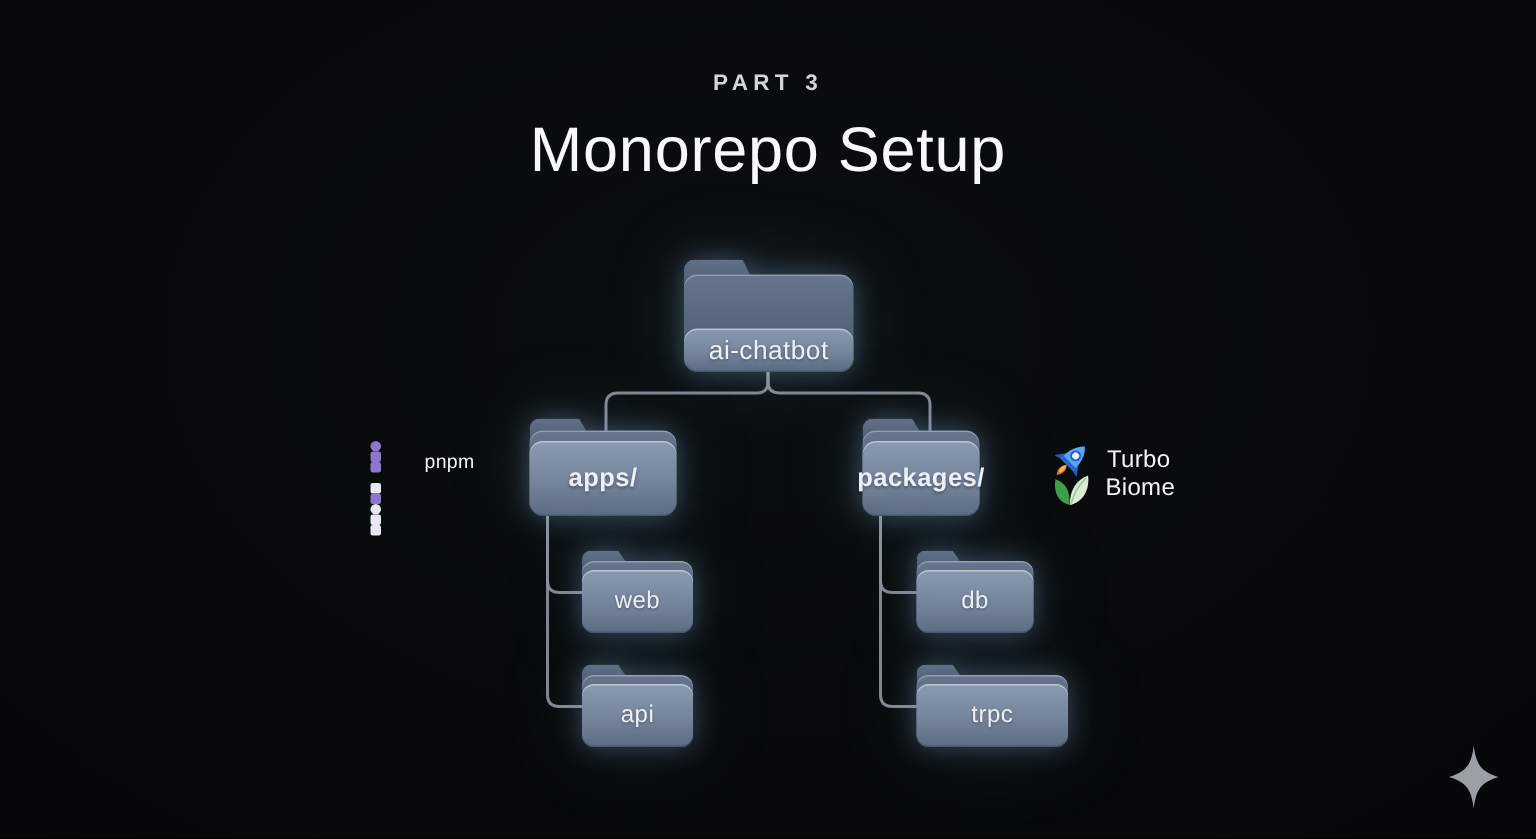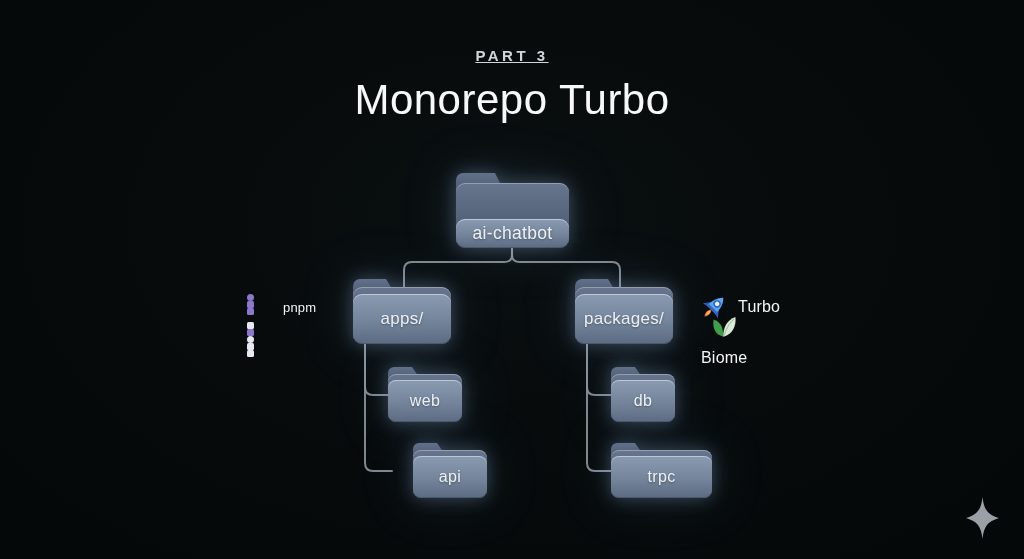"PART 3" .part-label { text-decoration: underline -> none }
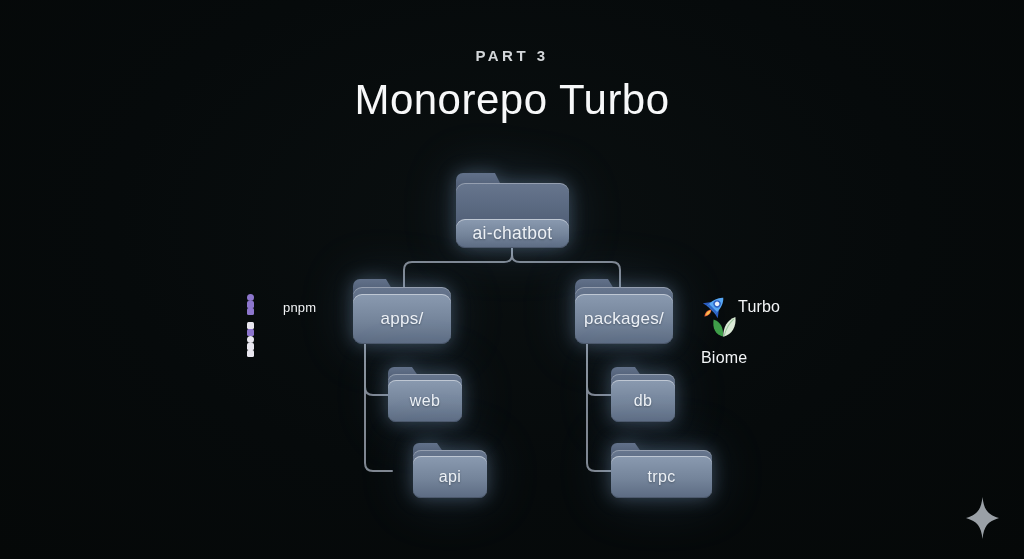"Monorepo Turbo" div.title { text: Turbo -> Setup }
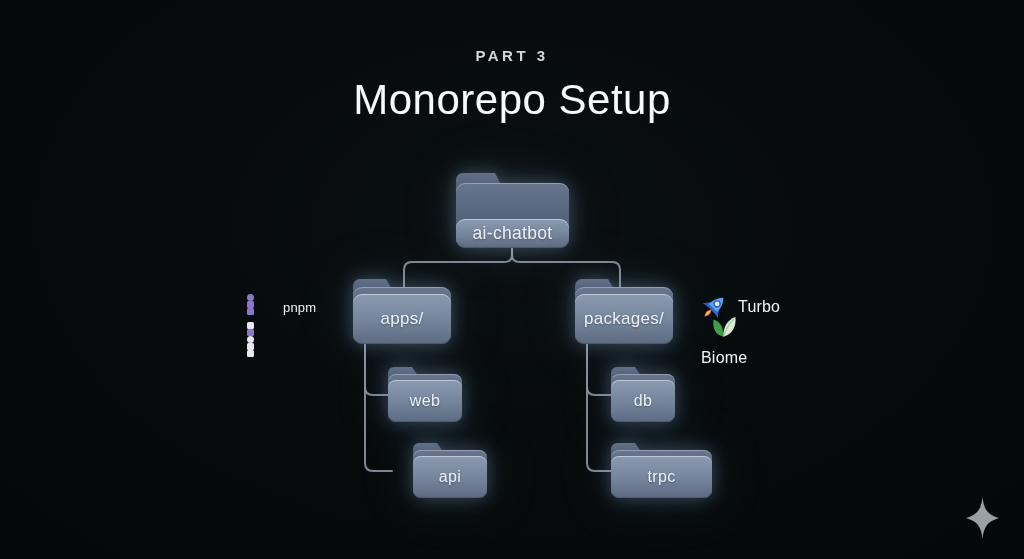"apps/" .folder.md .folder-label { font-weight: none -> bold }
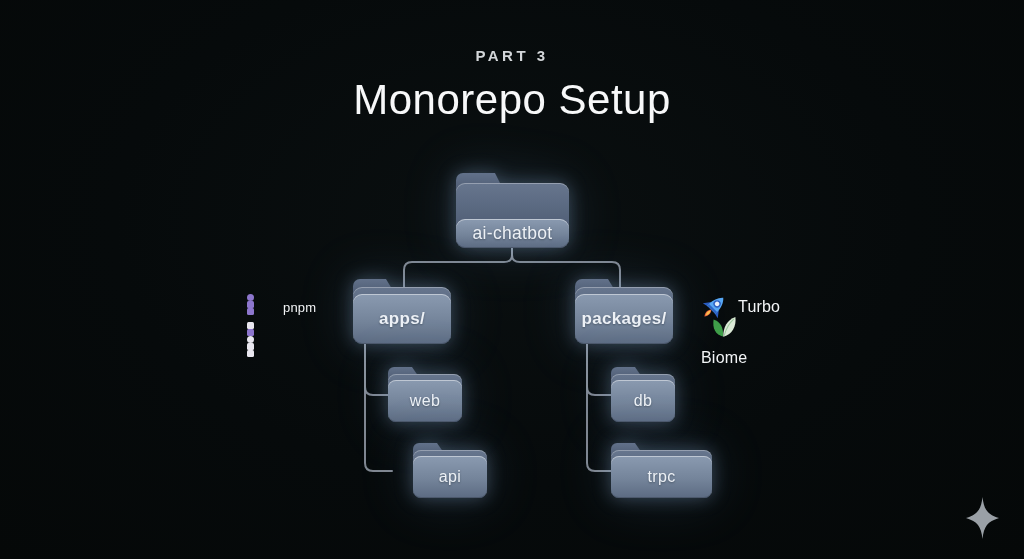"packages/" div.folder { width: 98px -> 78px }
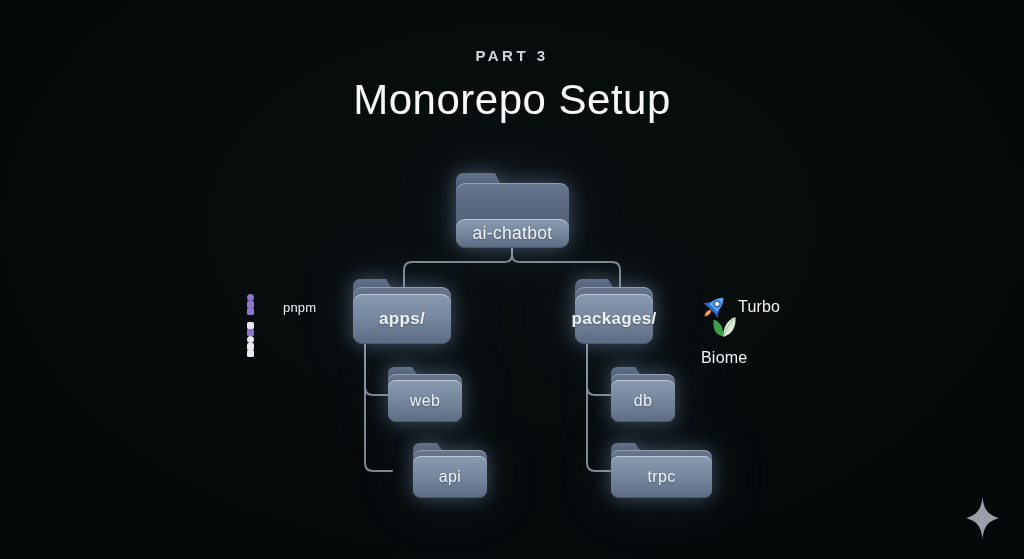"Biome" div.tool { flex-direction: column -> none }
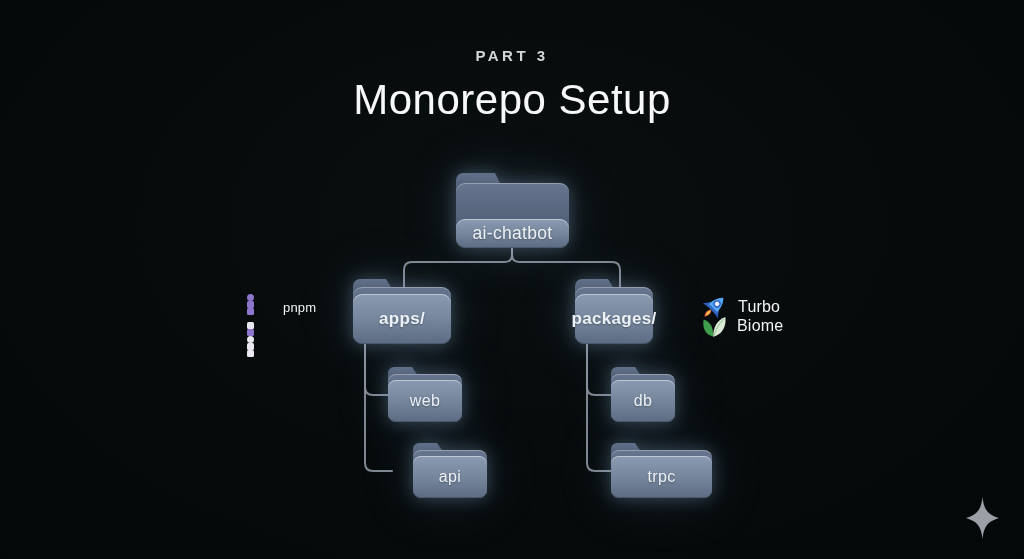"db" div.folder { width: 64px -> 78px }
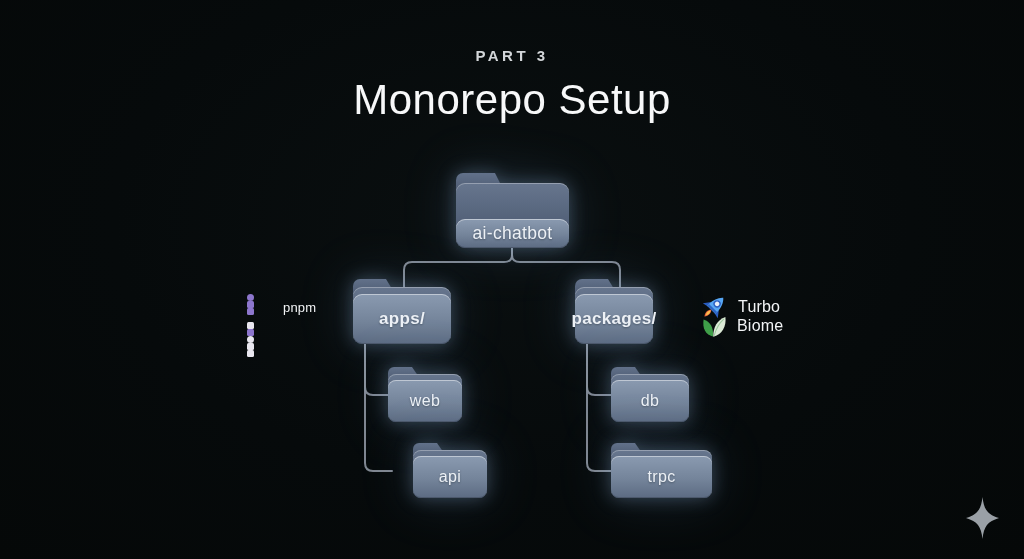"api" div.folder { margin-left: 25px -> none }
